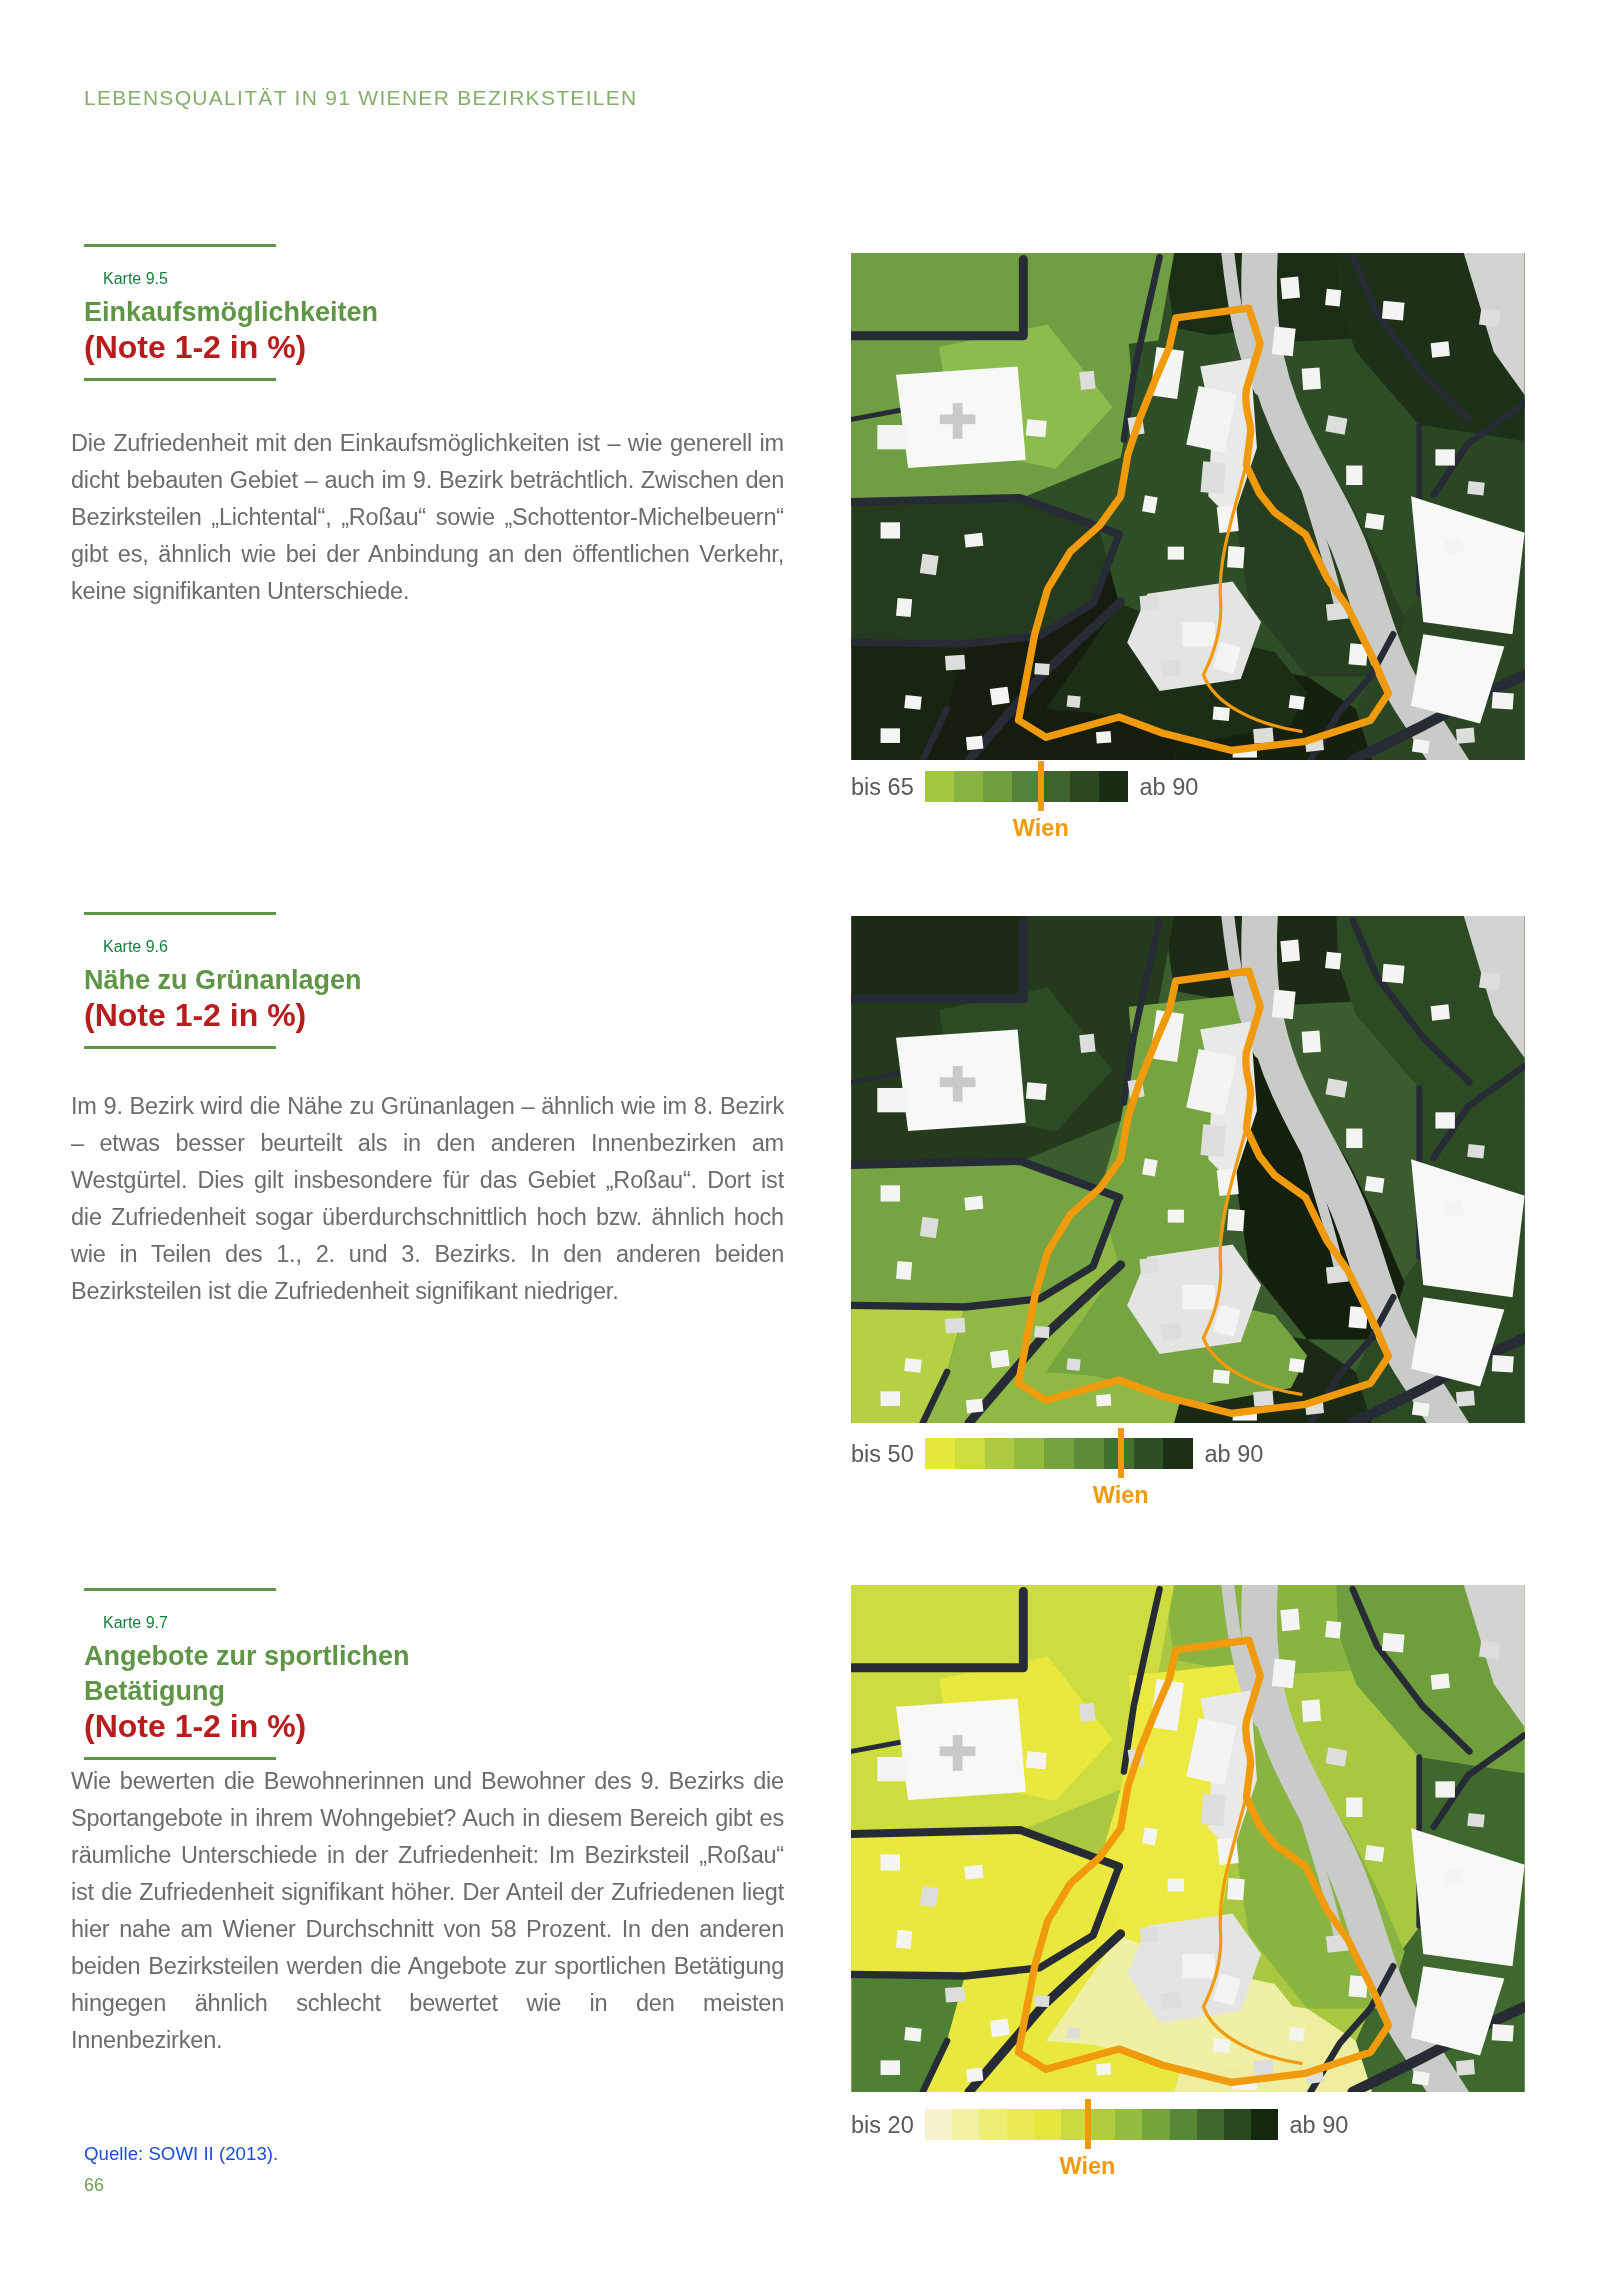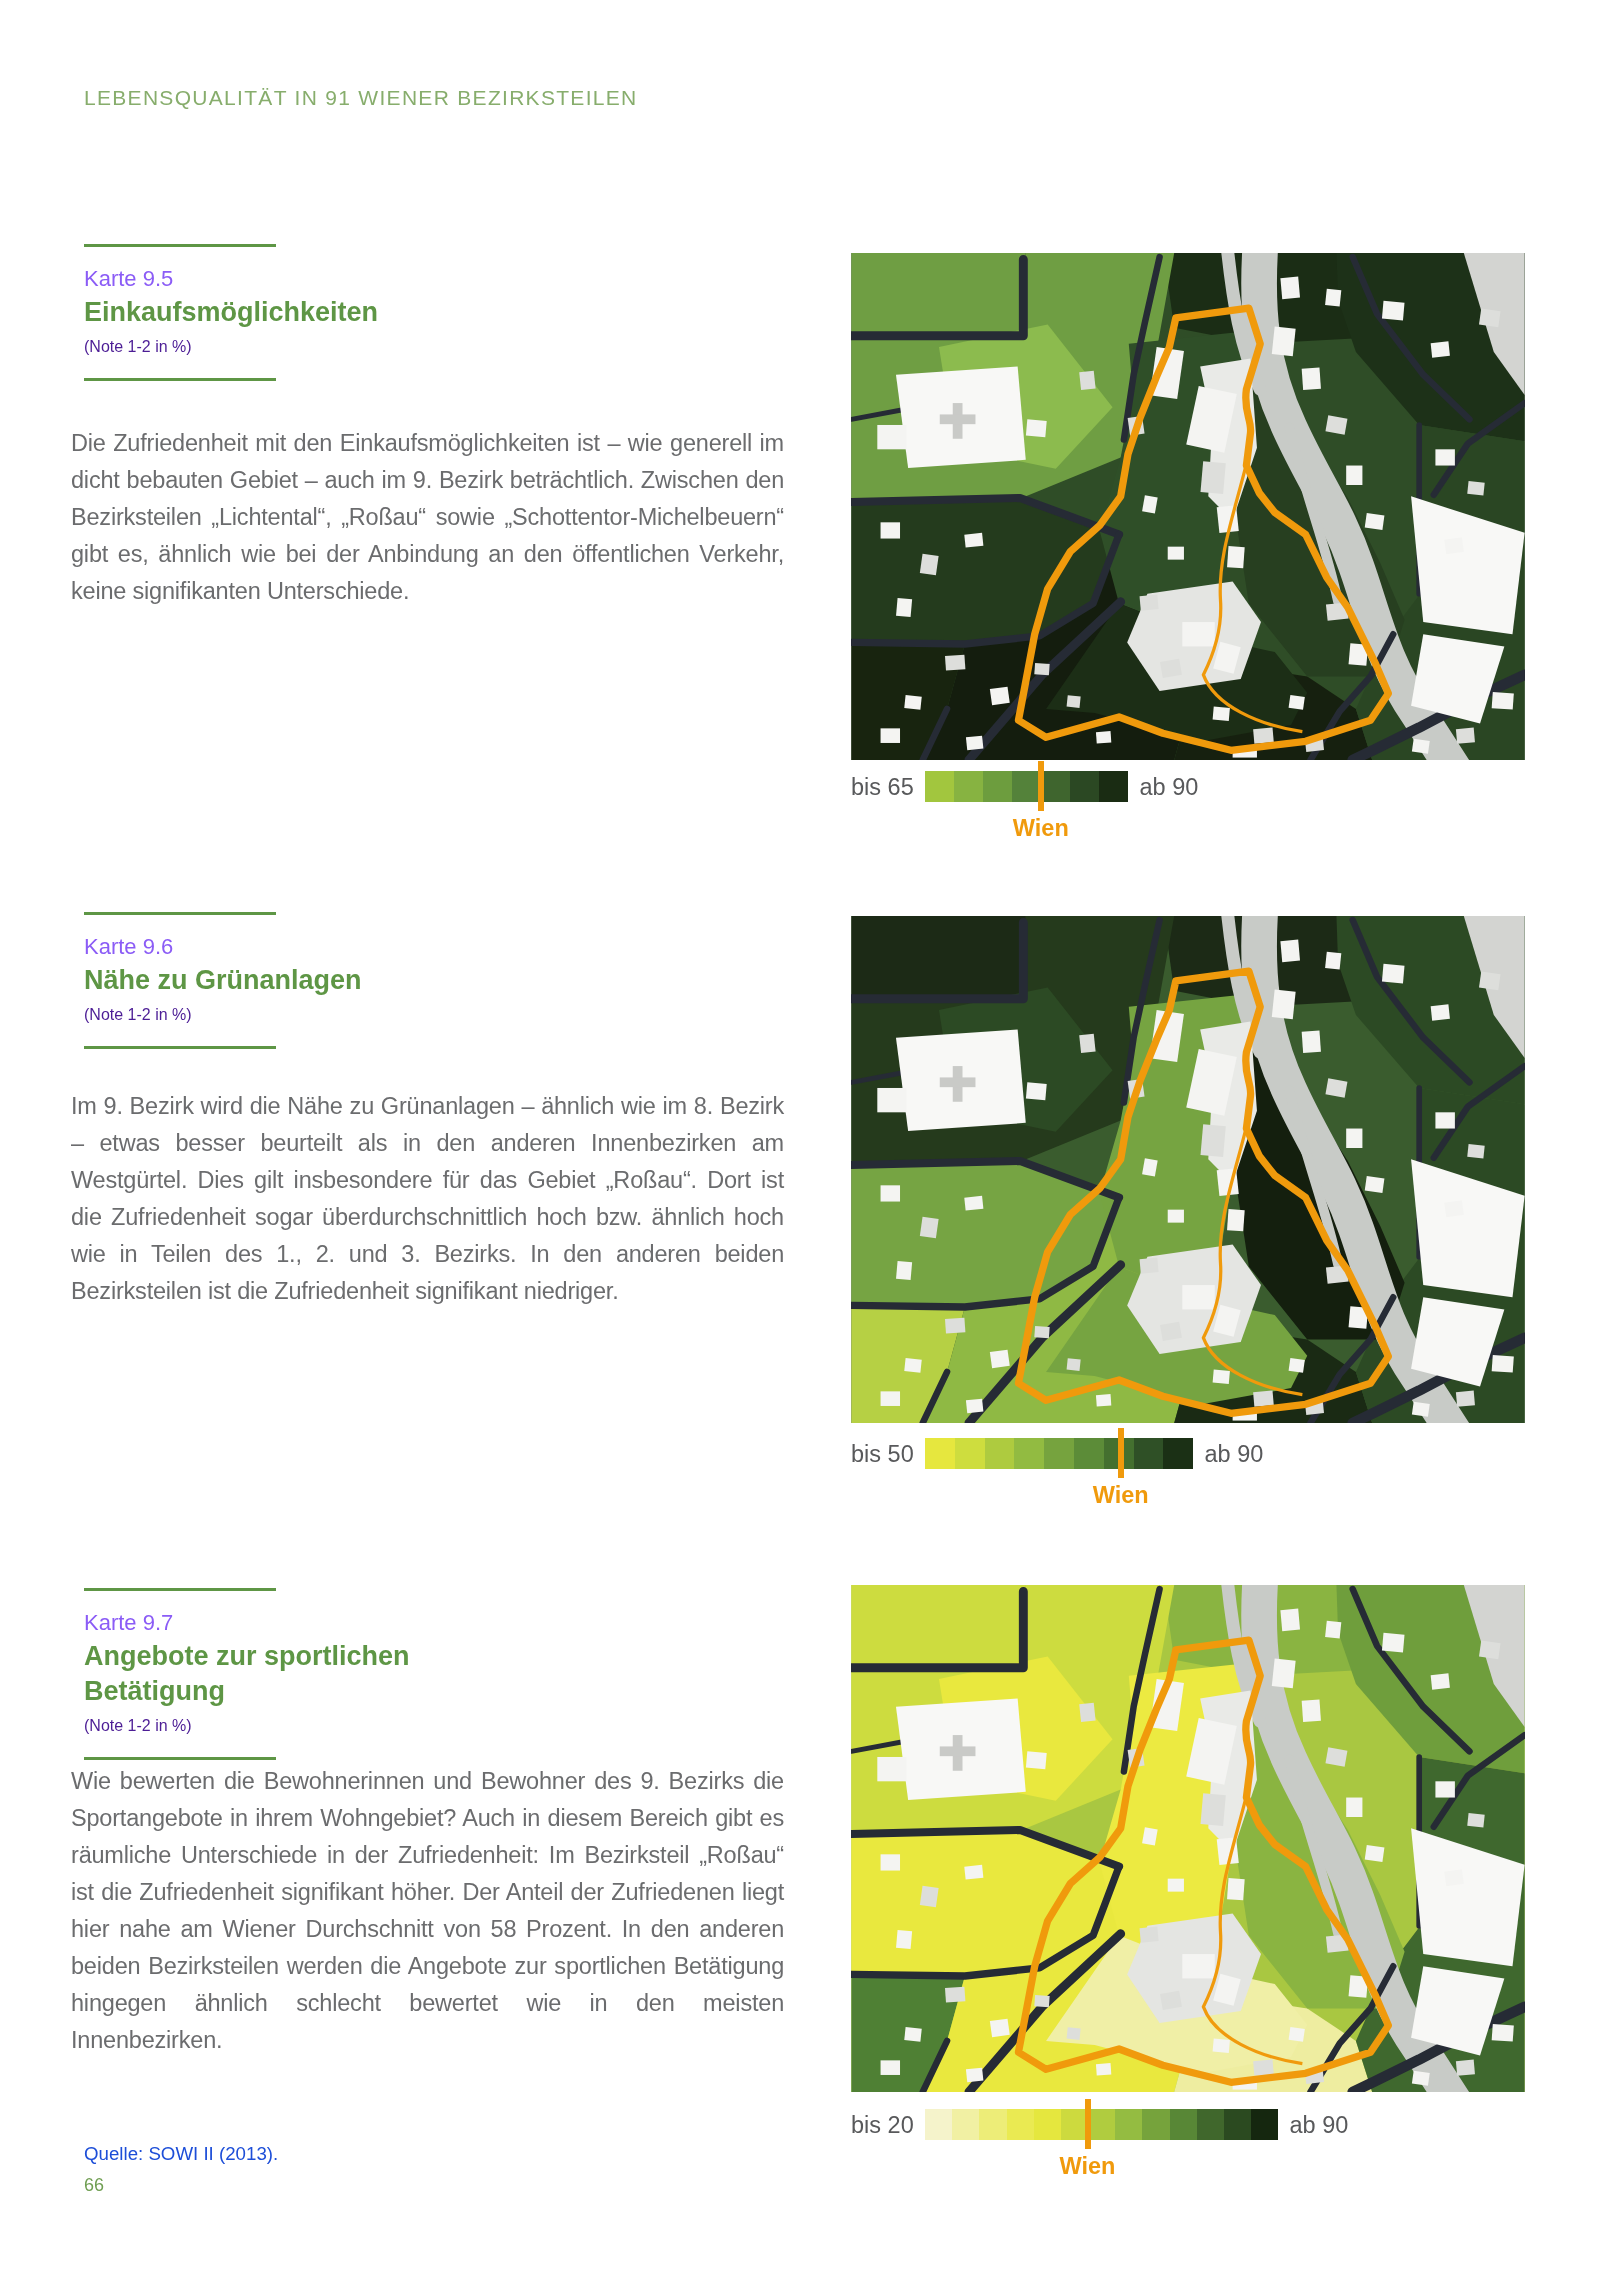"Karte 9.5" .kname { color: #8b5cf6 -> #15803d; font-size: 22px -> 16px; margin-left: none -> 19px }
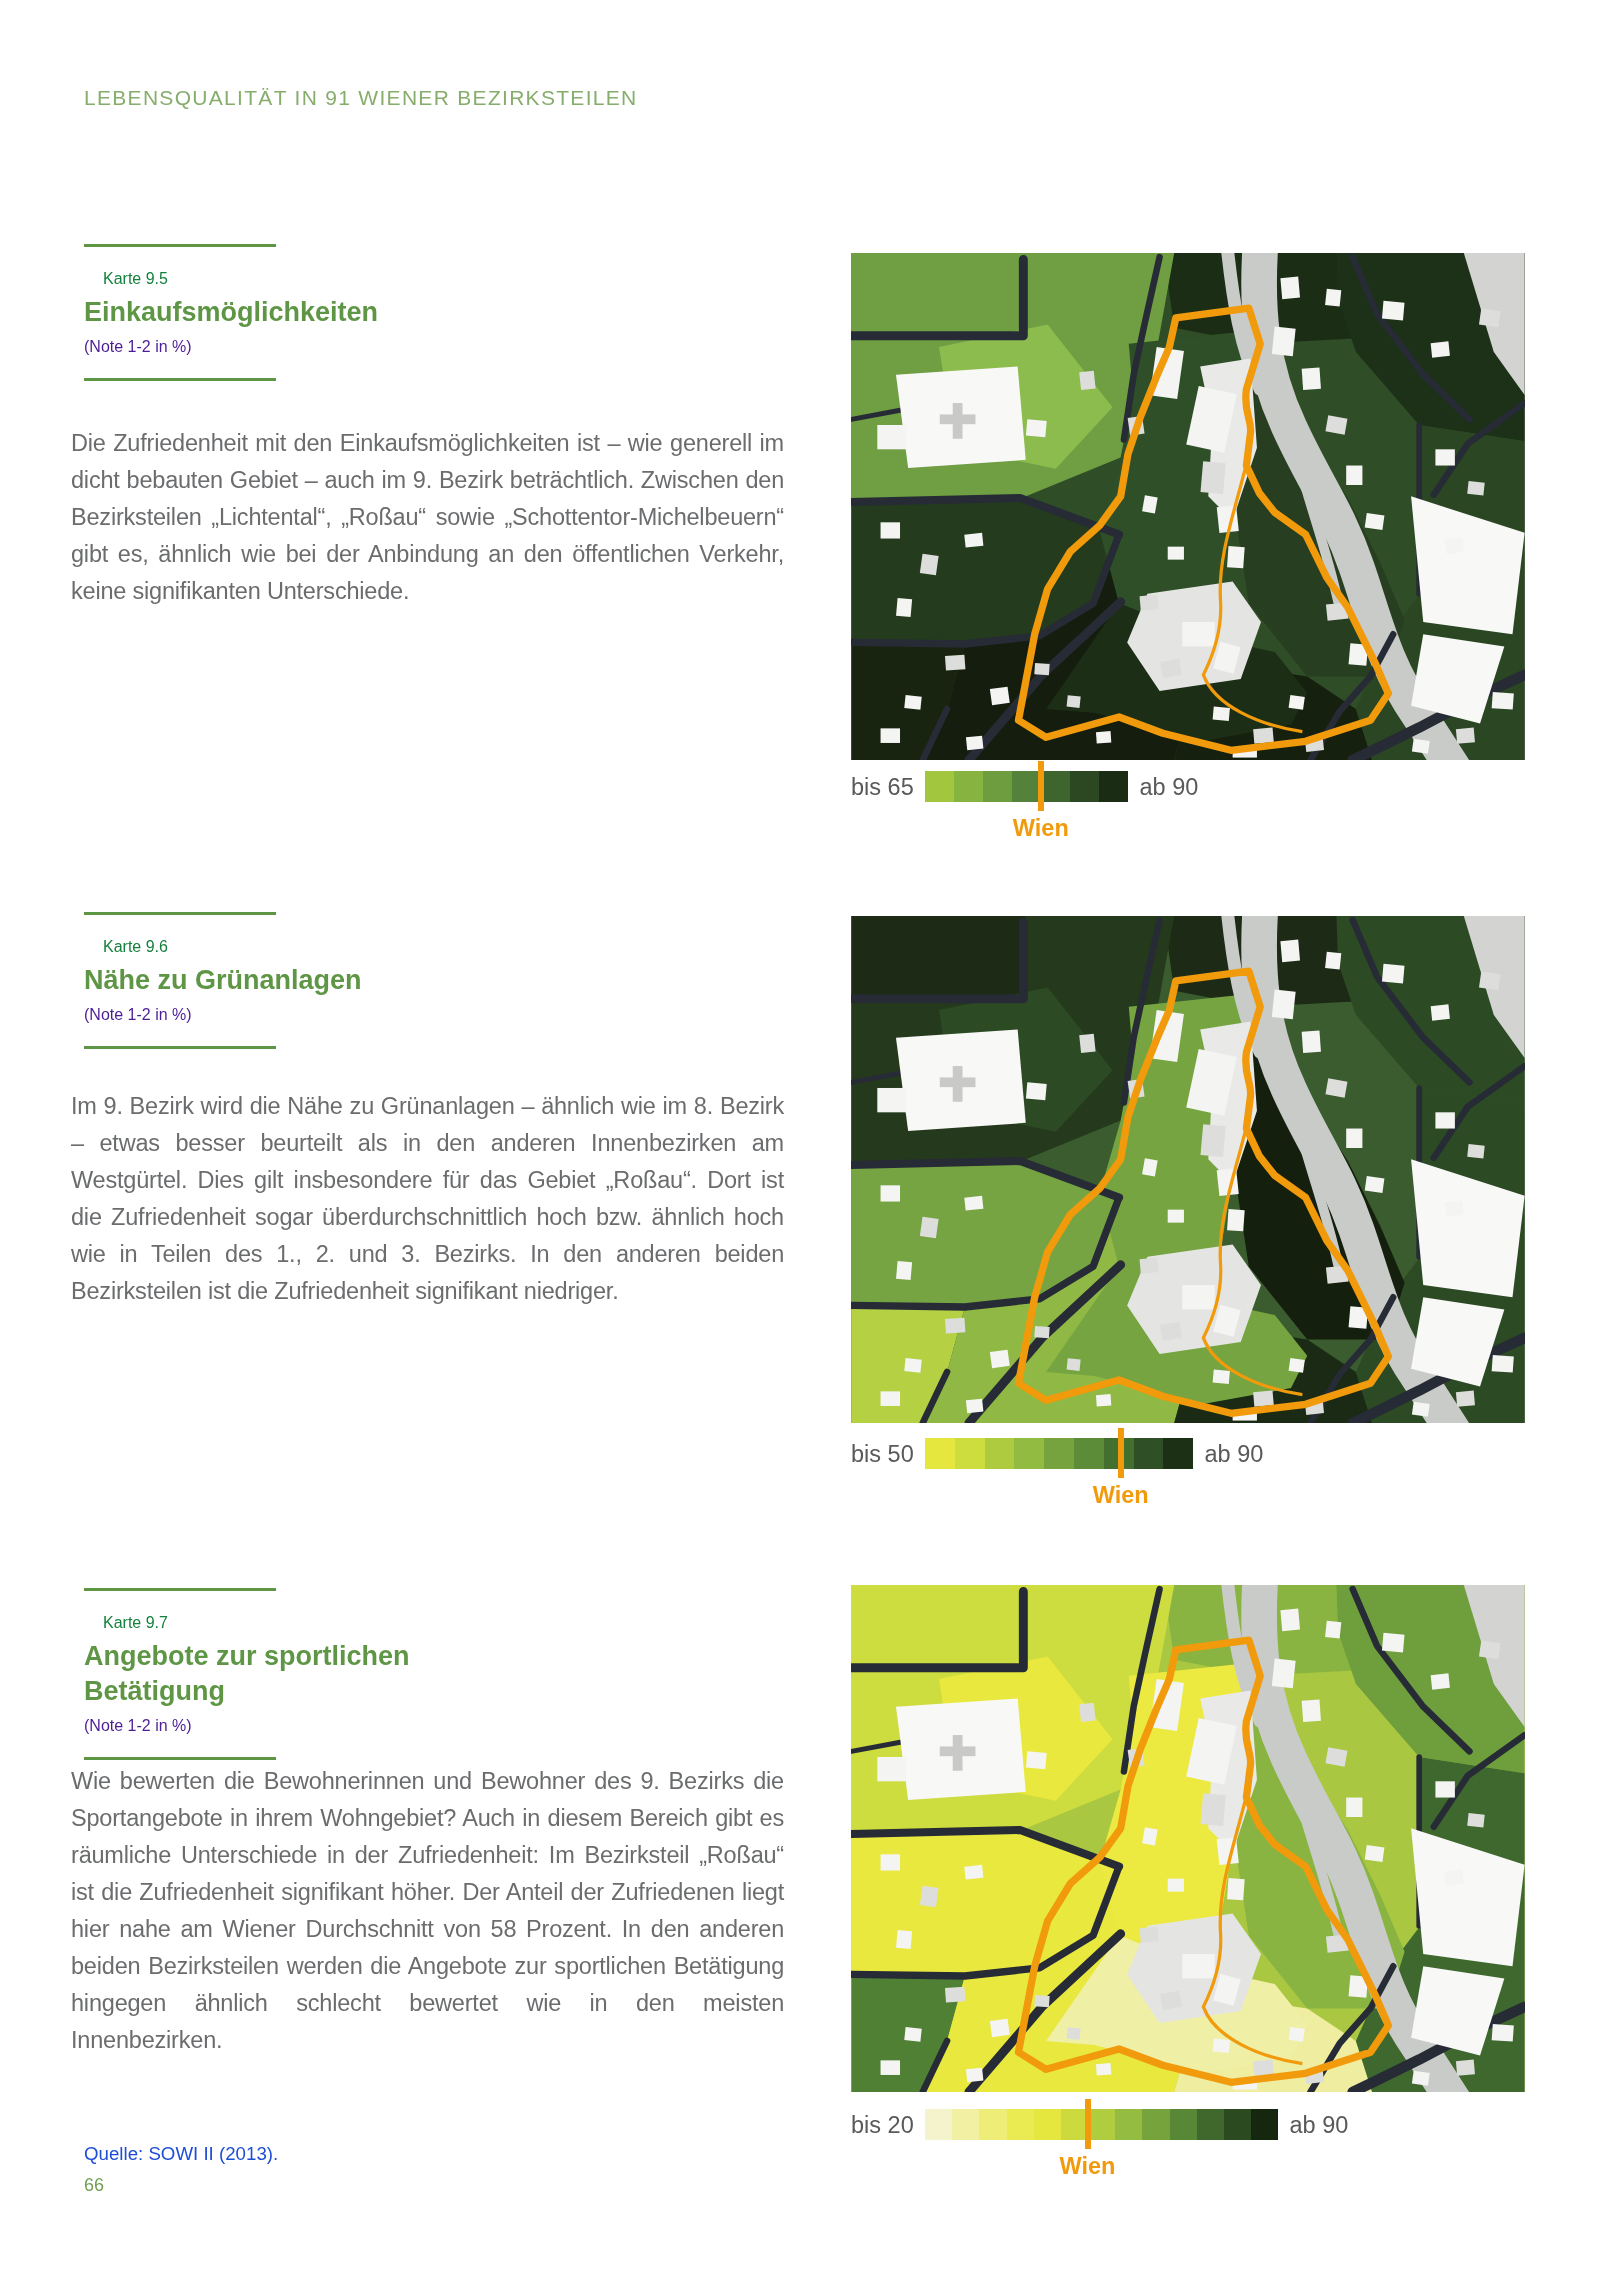"(Note 1-2 in %)" .knote { color: #4c1d95 -> #b91c1c; font-size: 16px -> 32px; font-weight: none -> bold }
